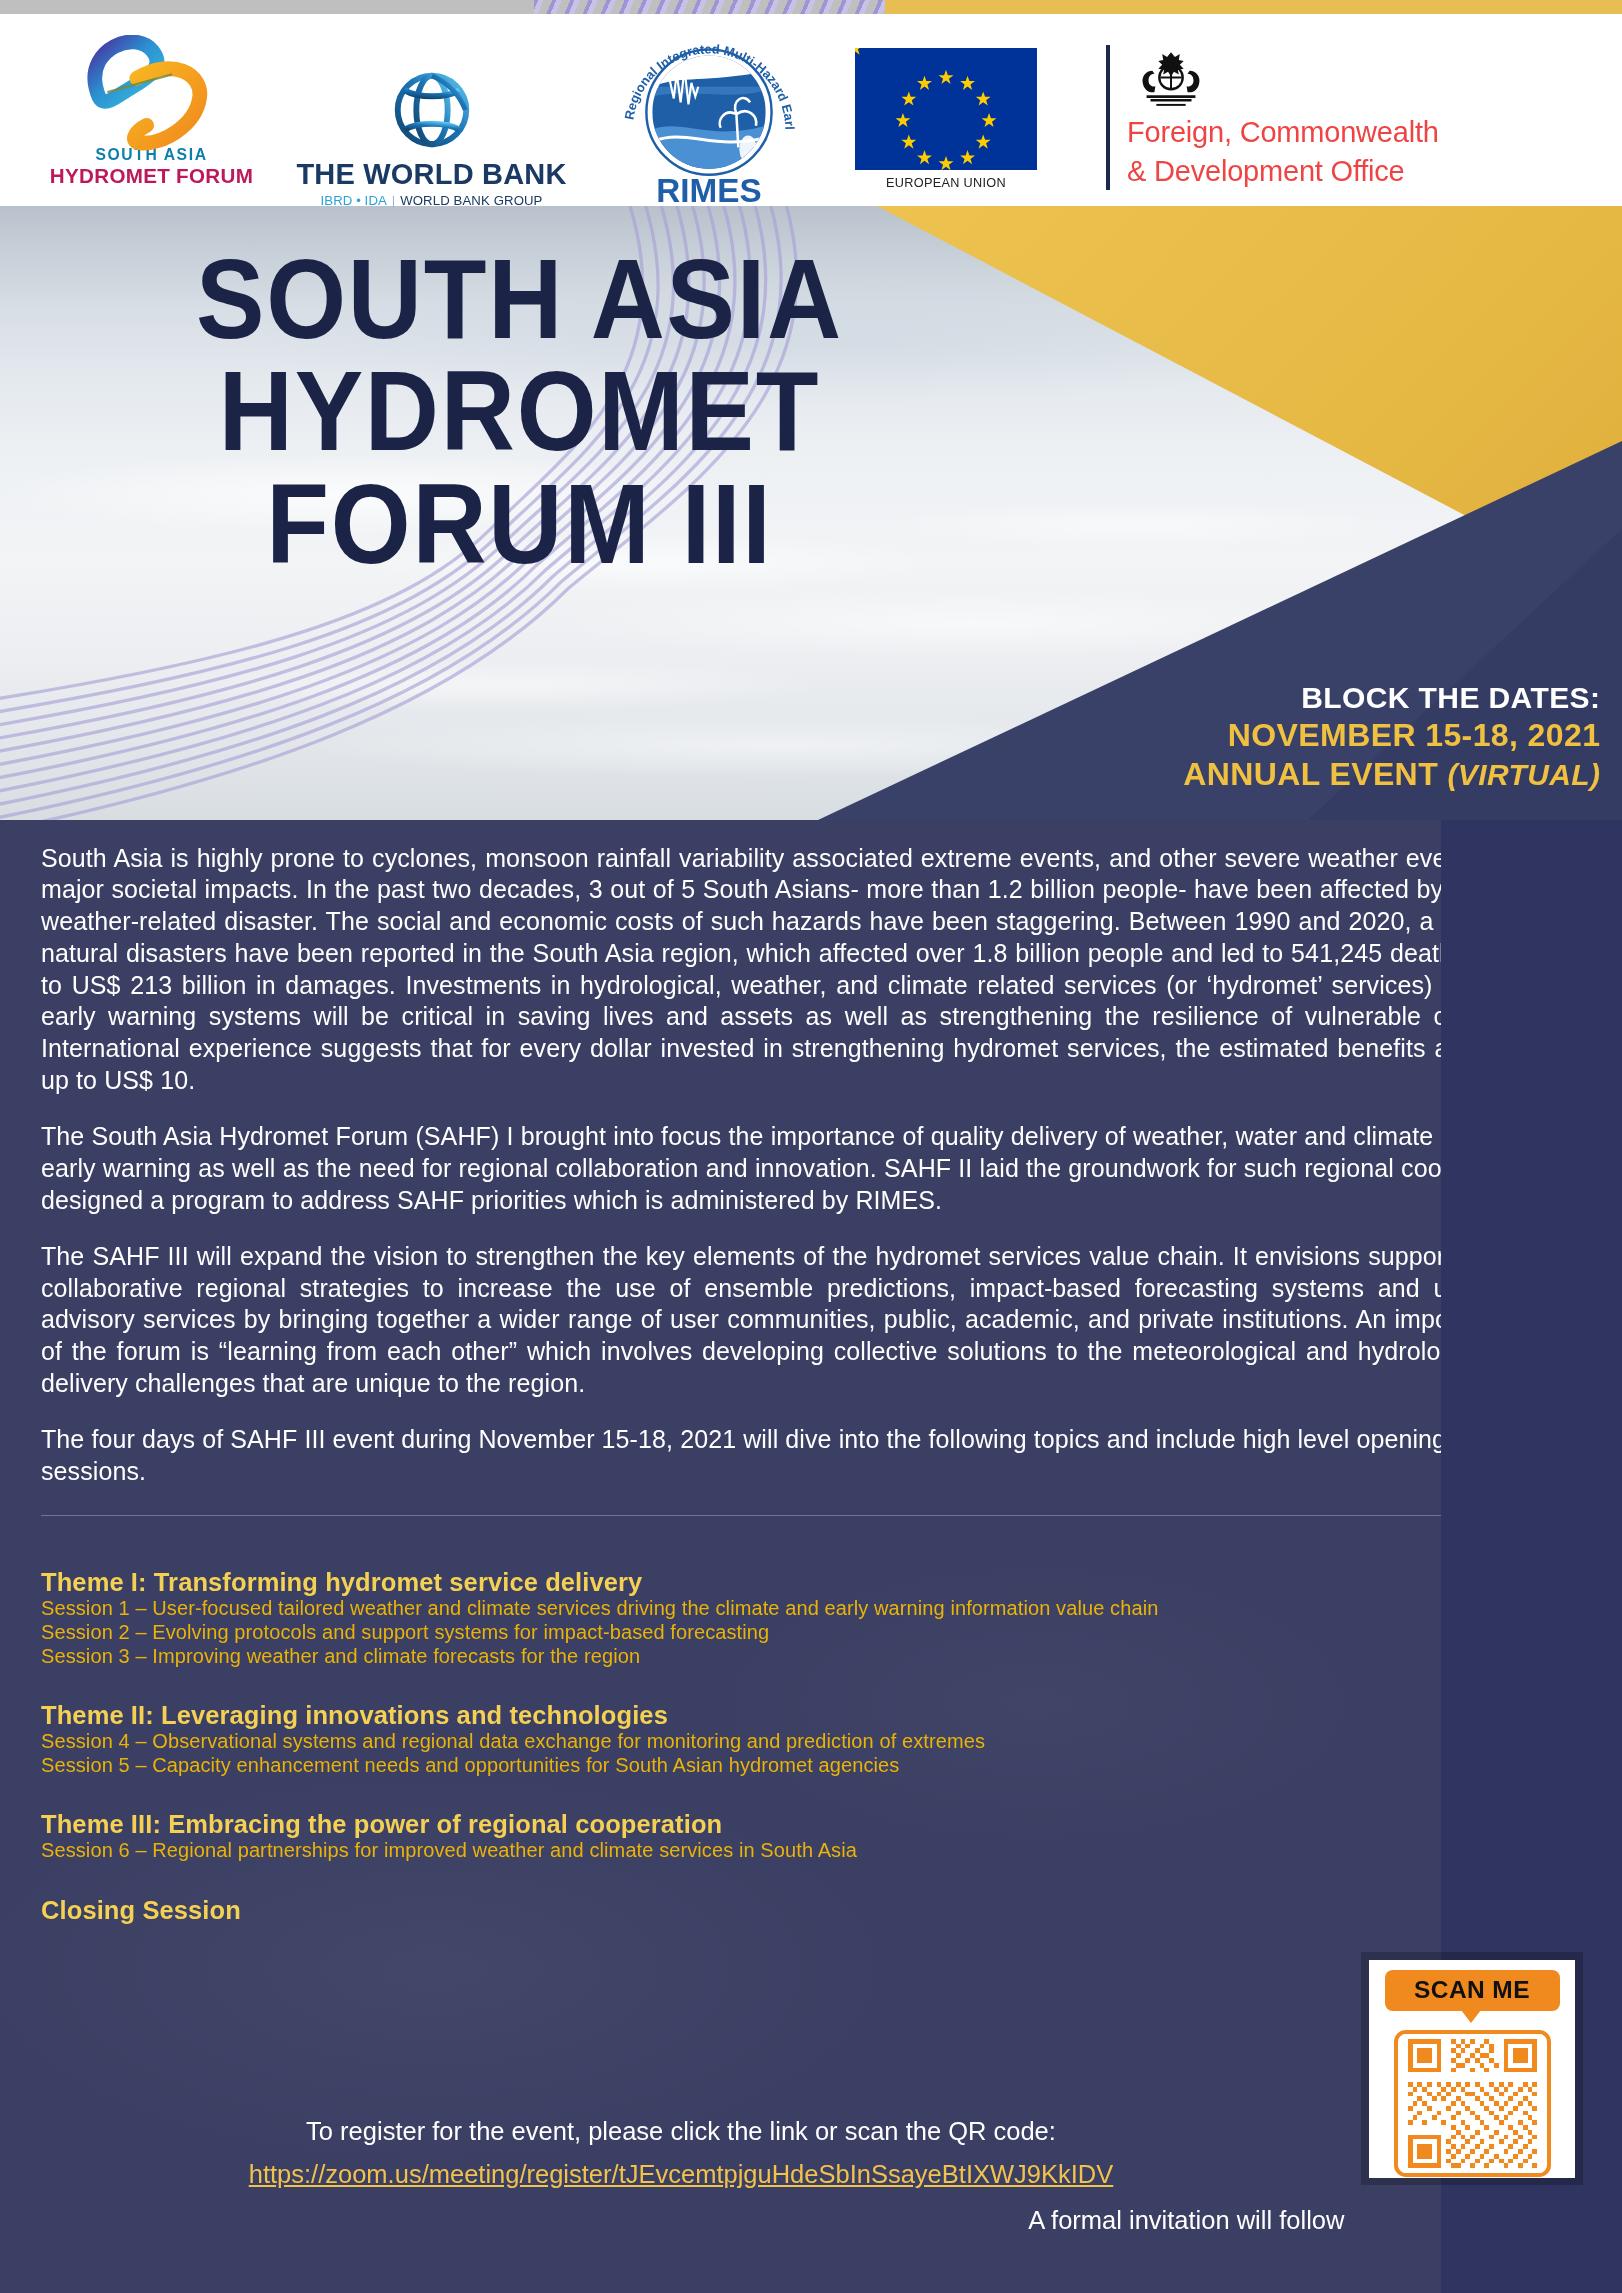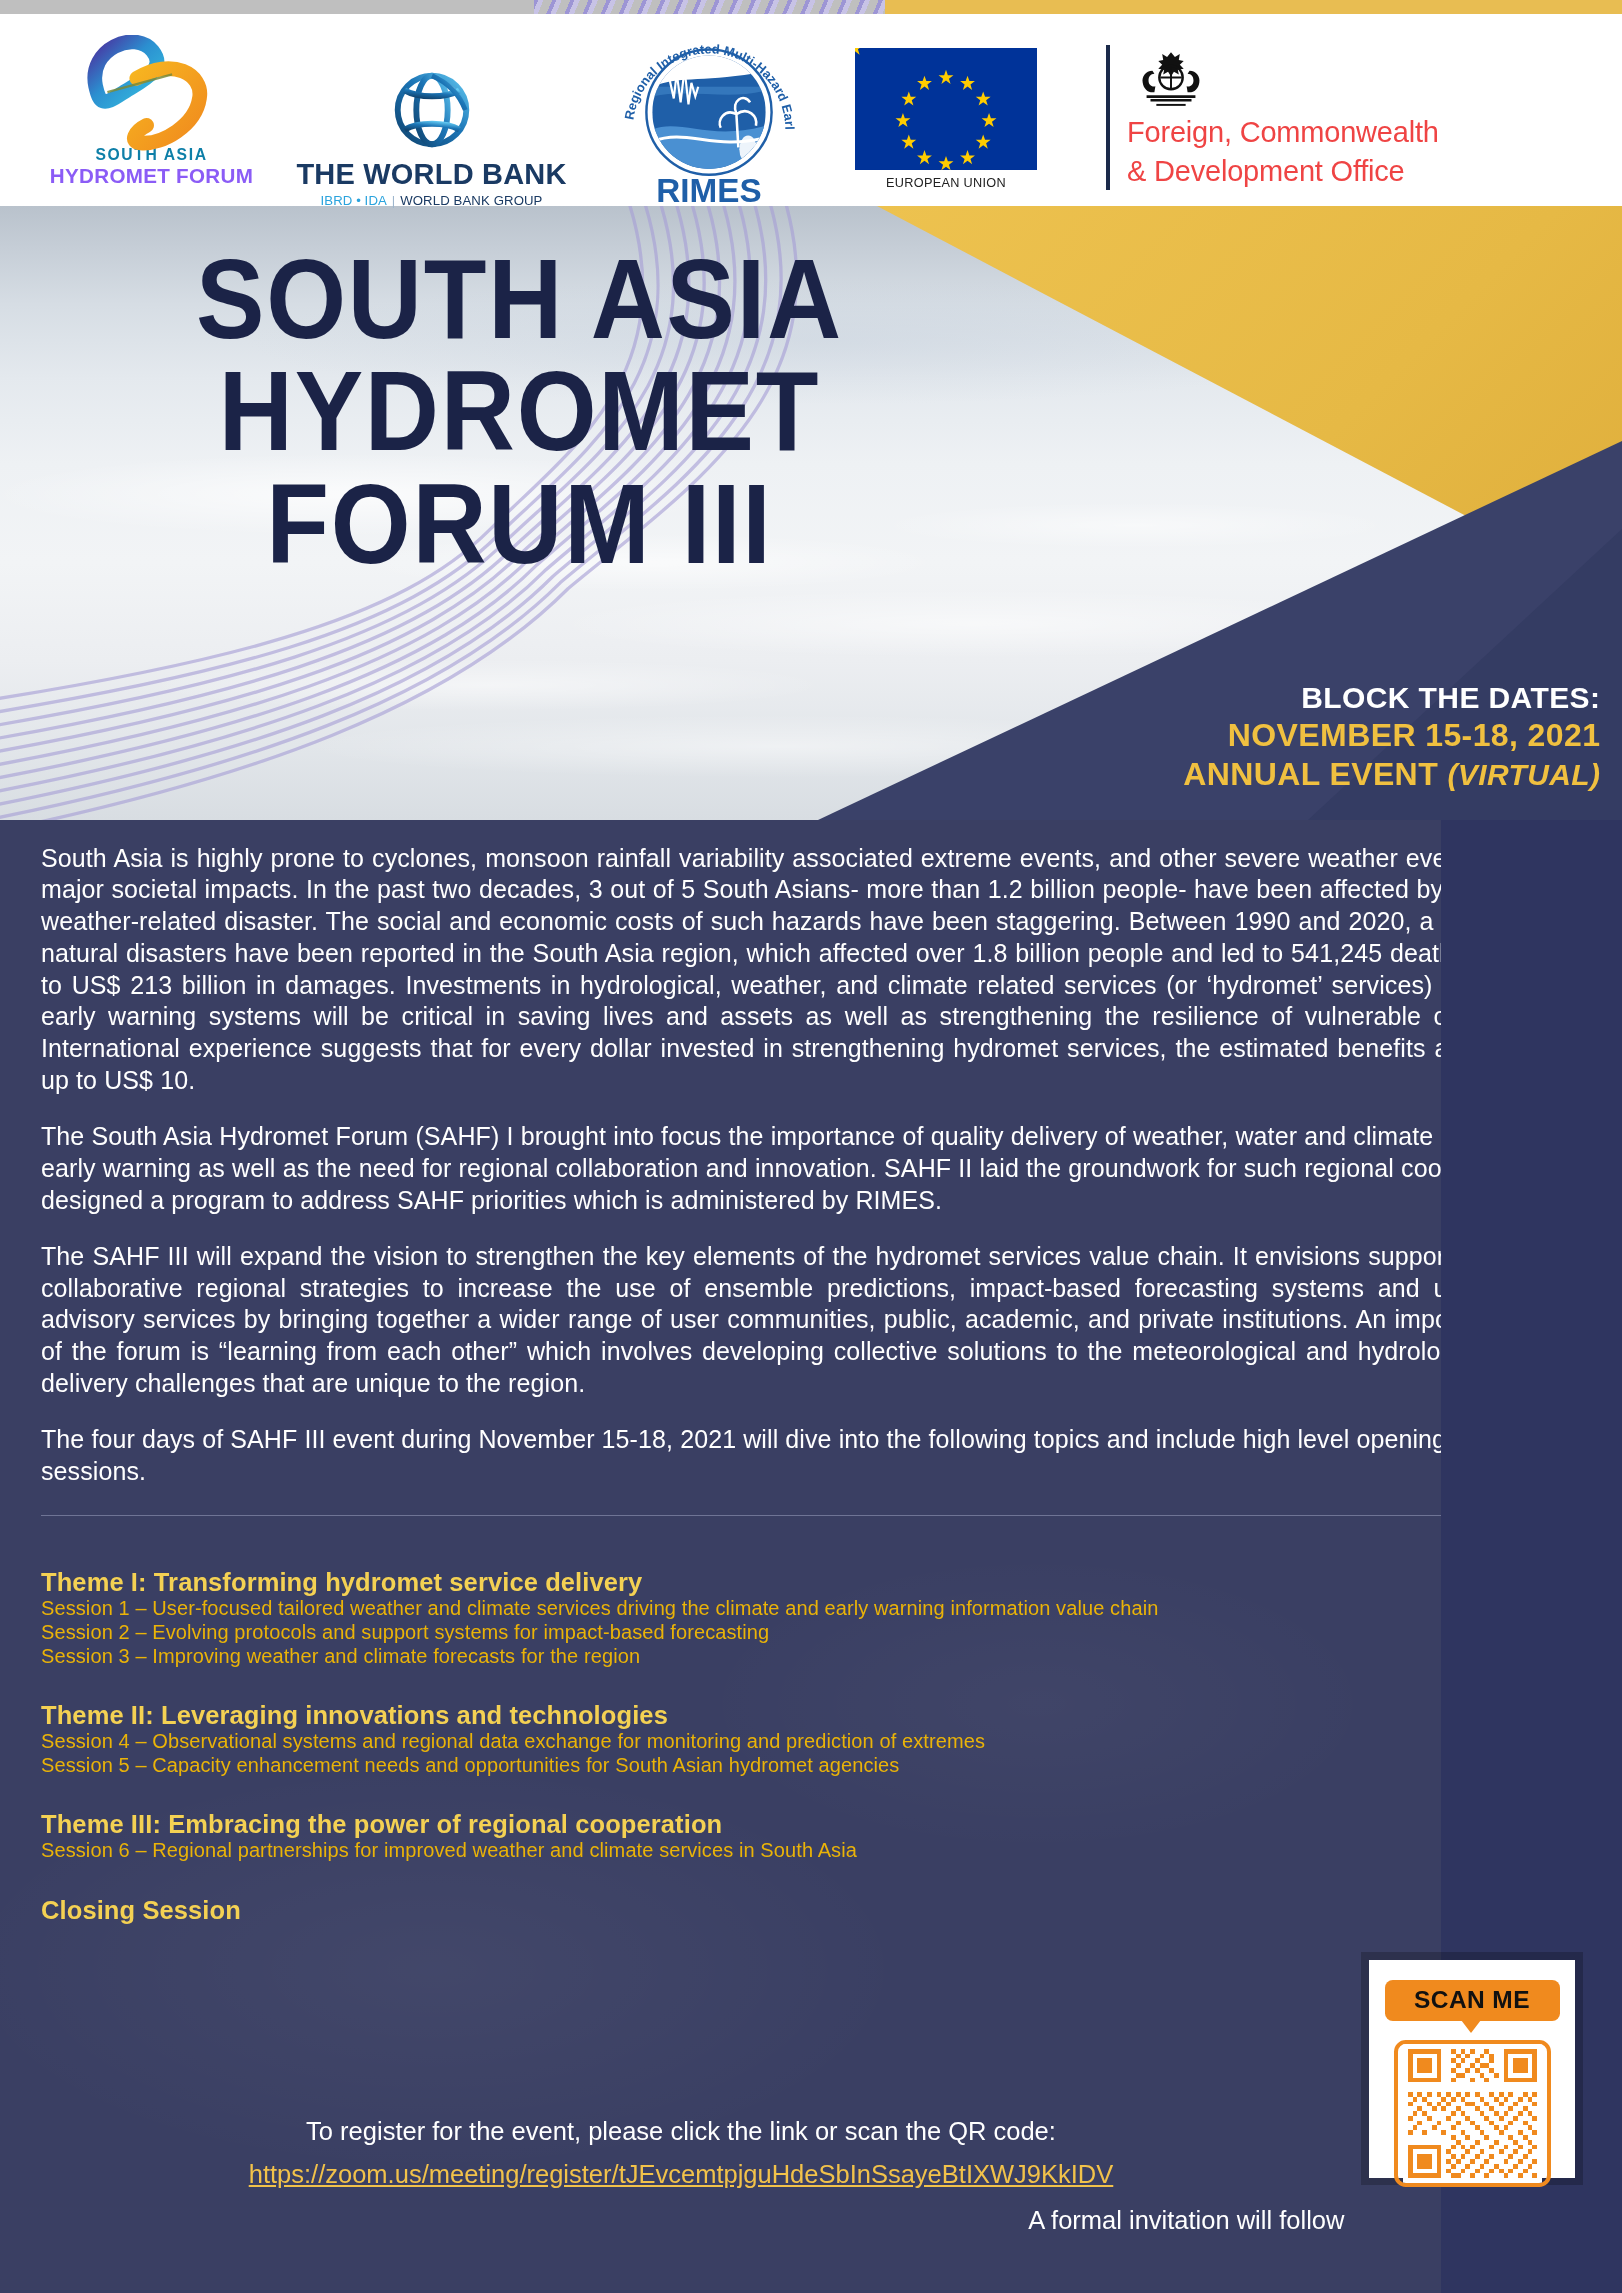"HYDROMET FORUM" .sahf .txt2 { color: #8b5cf6 -> #be185d }
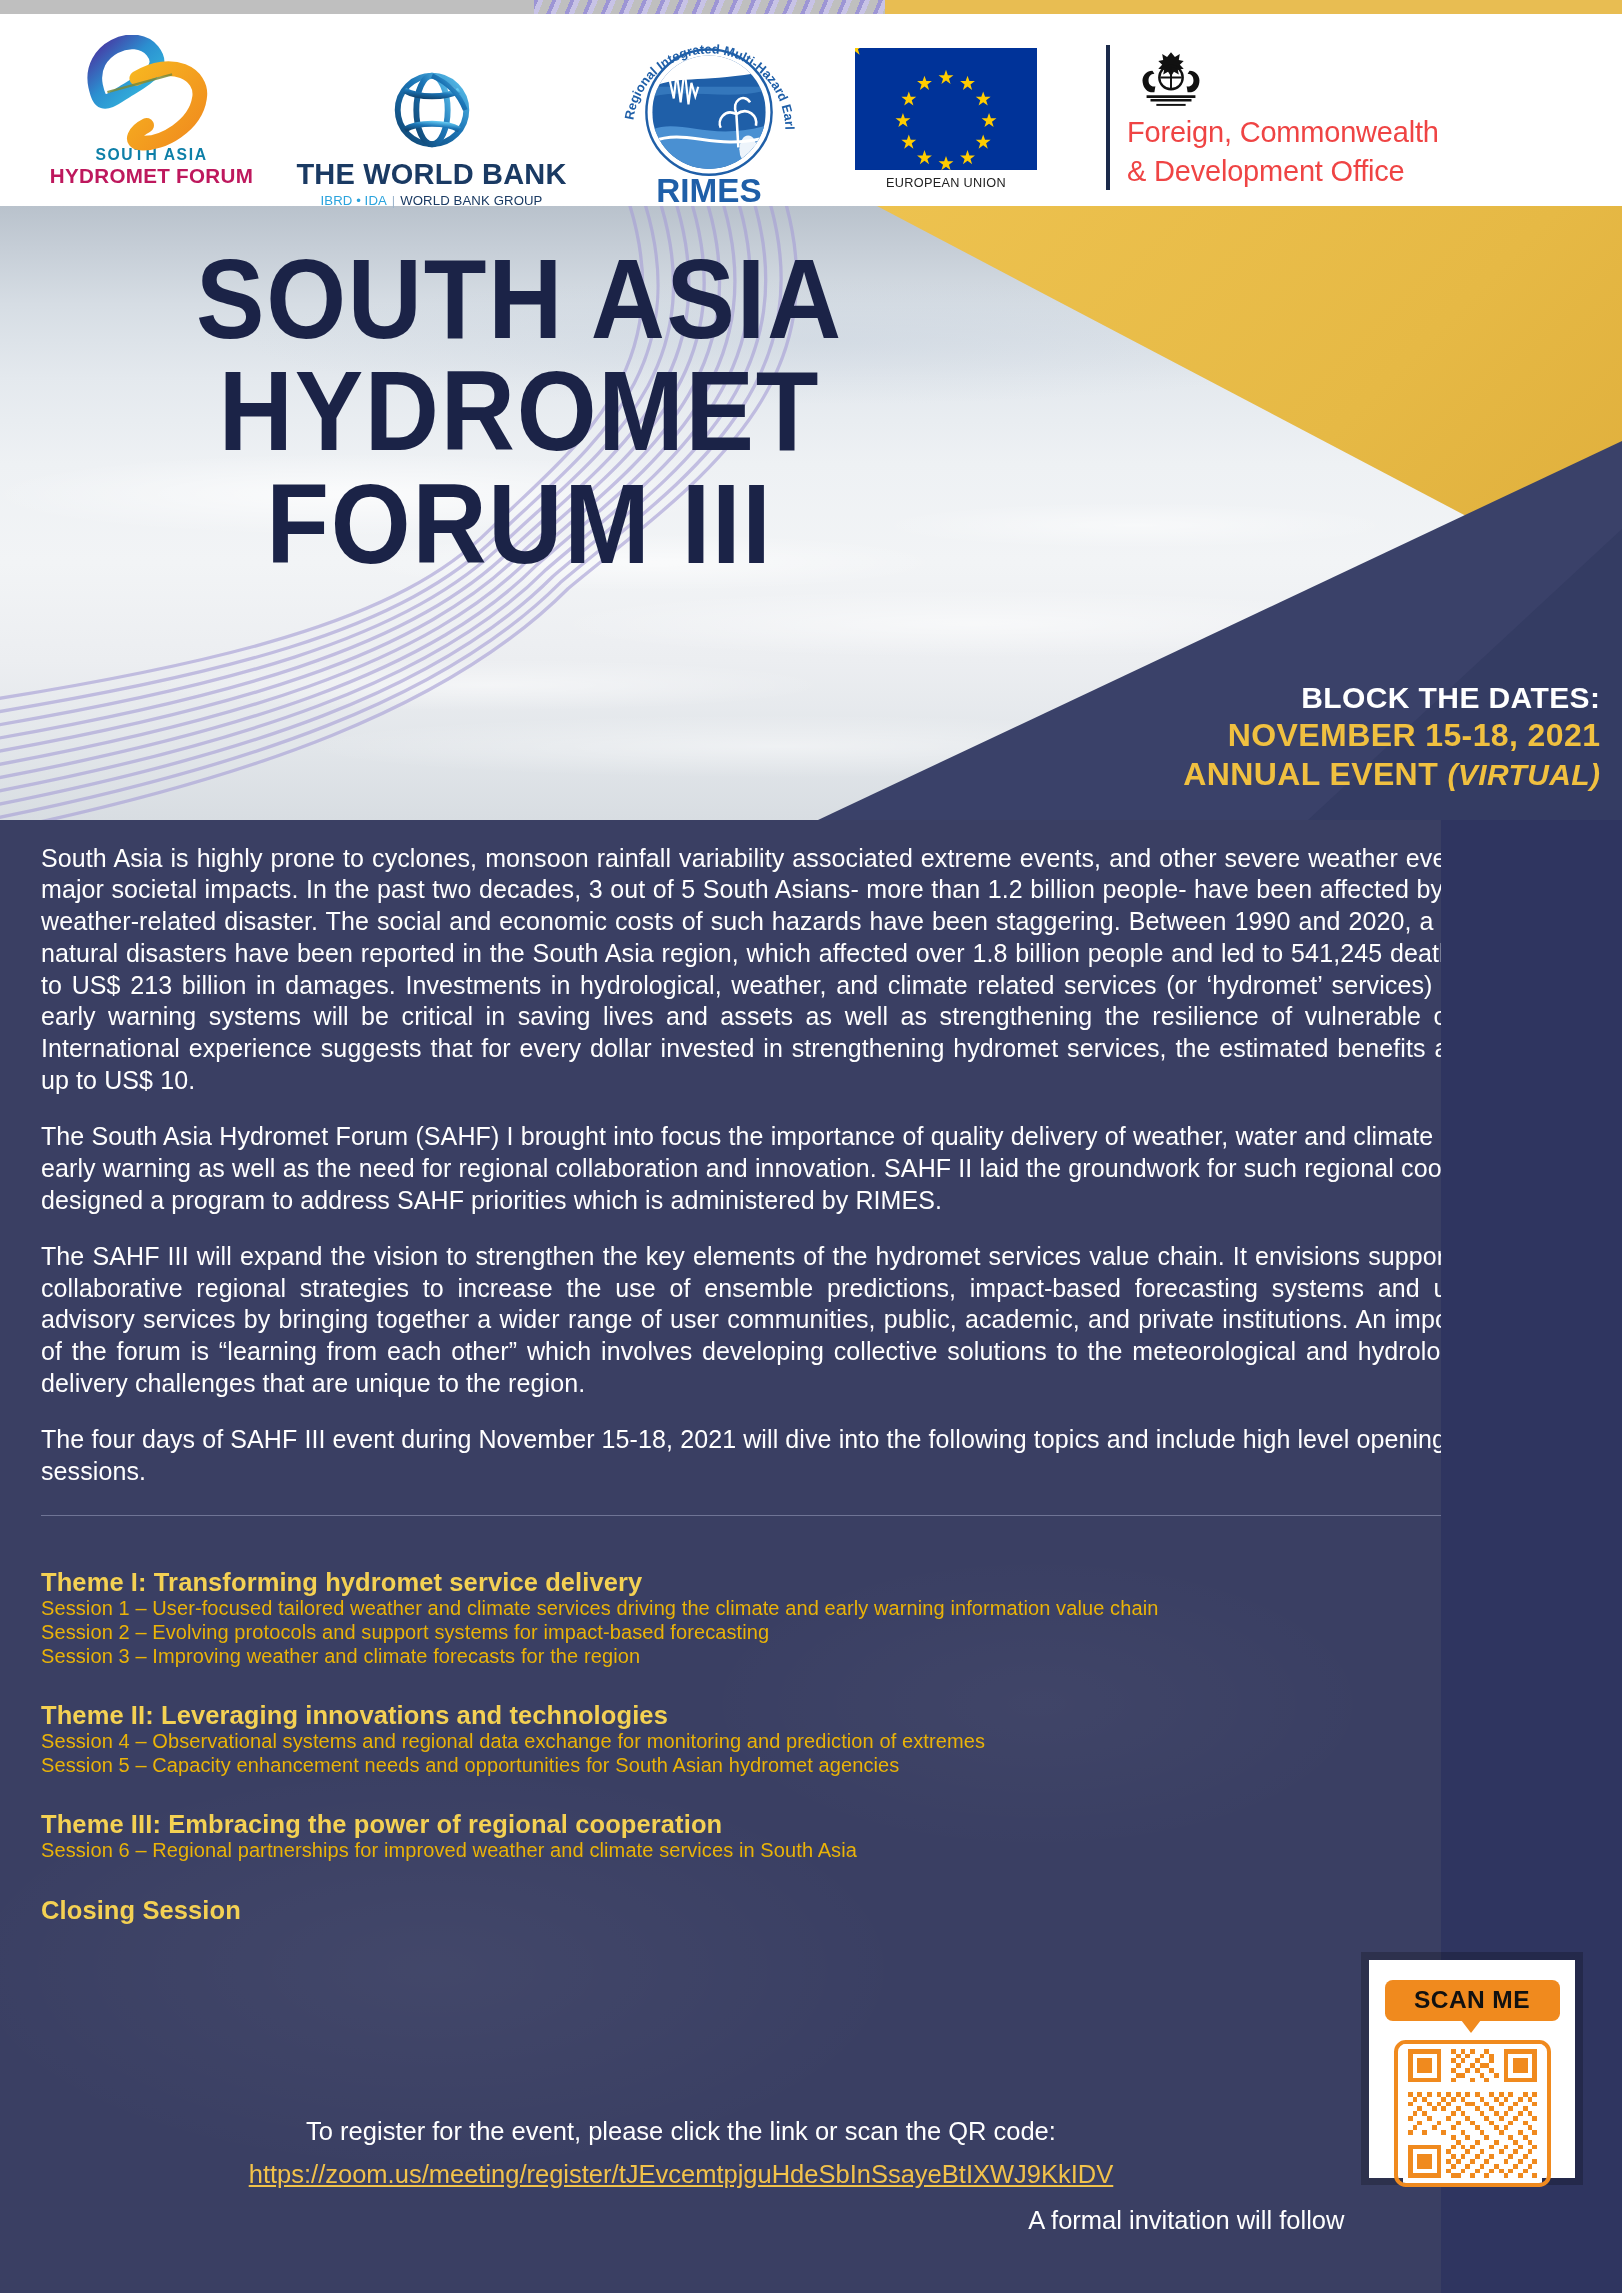"SCAN ME" .qr-tag { margin: 12px auto 0 auto -> 2px auto 0 auto }
